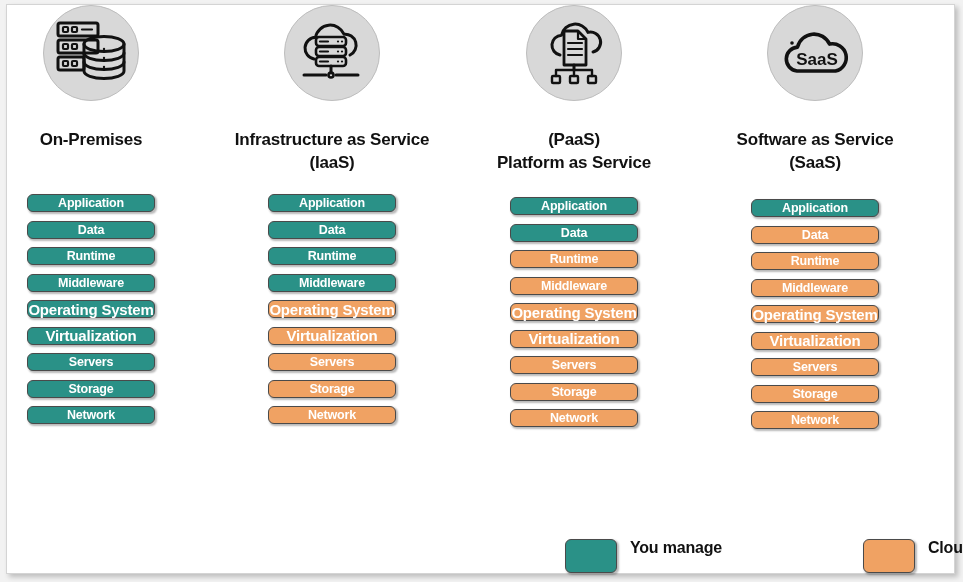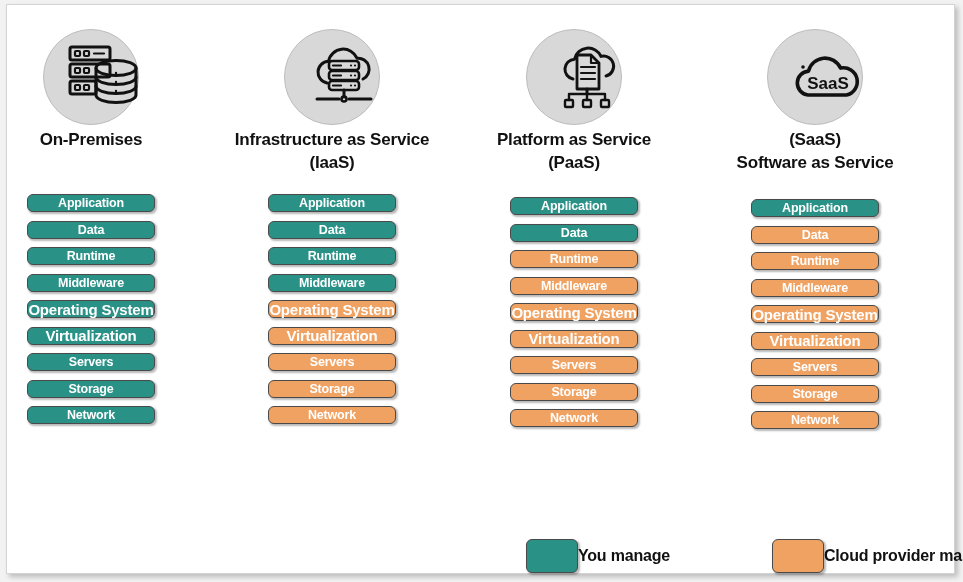"SaaS" .icon-circle { justify-content: flex-end -> center; top: 24px -> 0 }
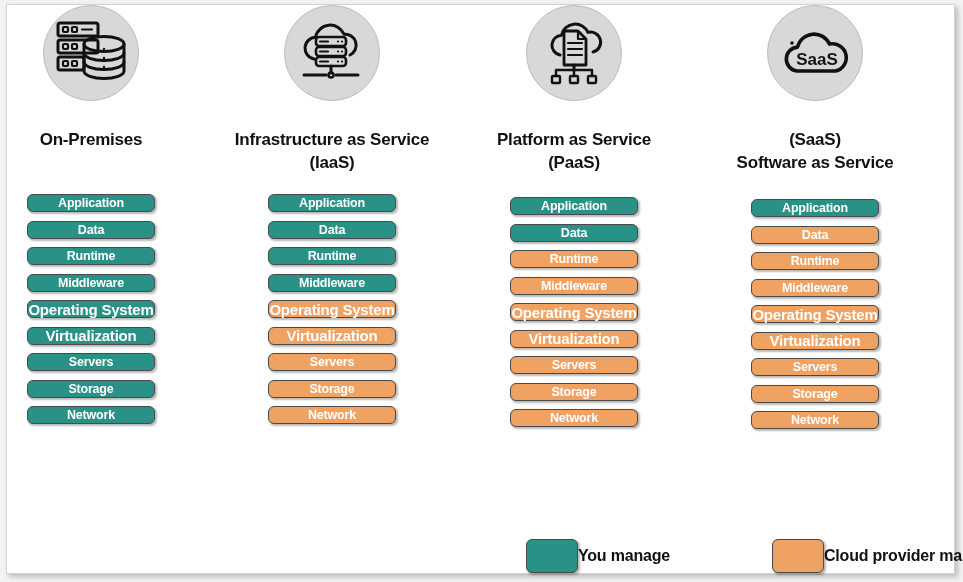"Platform as Service" div { order: before "(PaaS)" -> after "(PaaS)" }
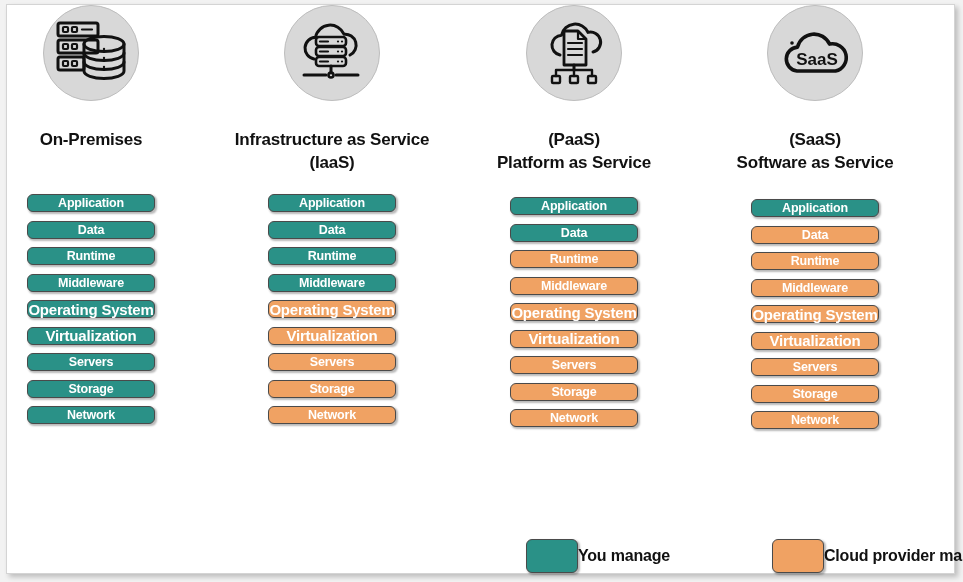"(SaaS)" div { order: before "Software as Service" -> after "Software as Service" }
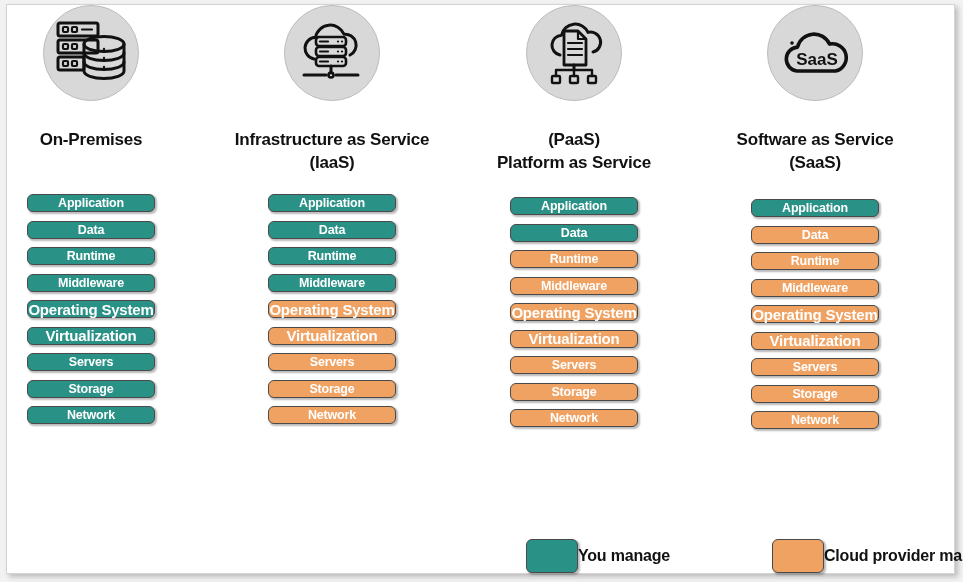"You manage" .legend-item { align-items: center -> flex-start; gap: none -> 13px; margin-left: none -> 39px }
